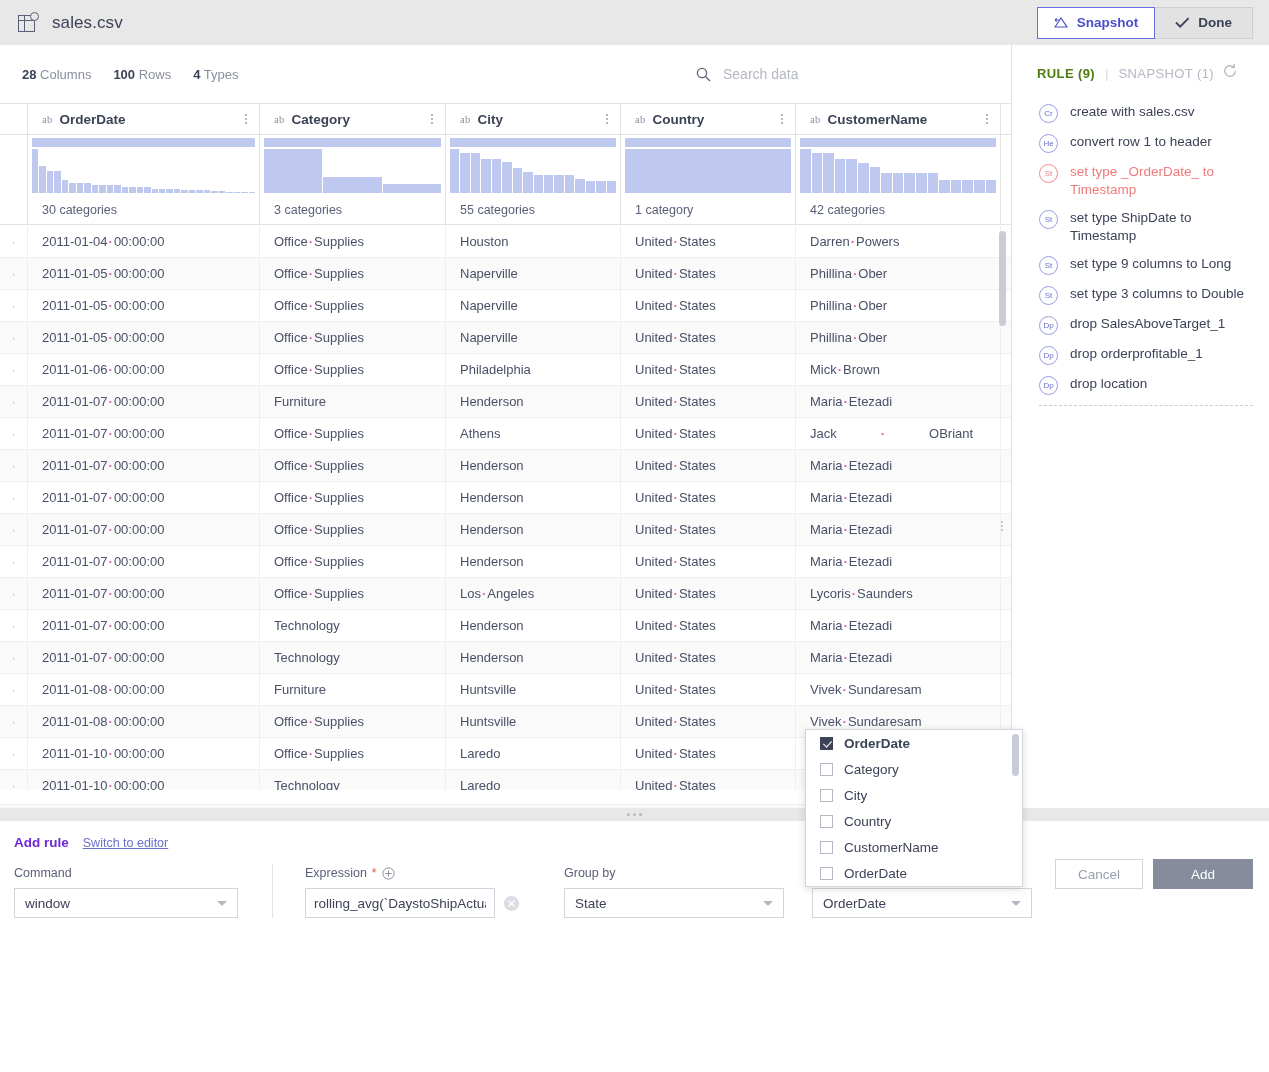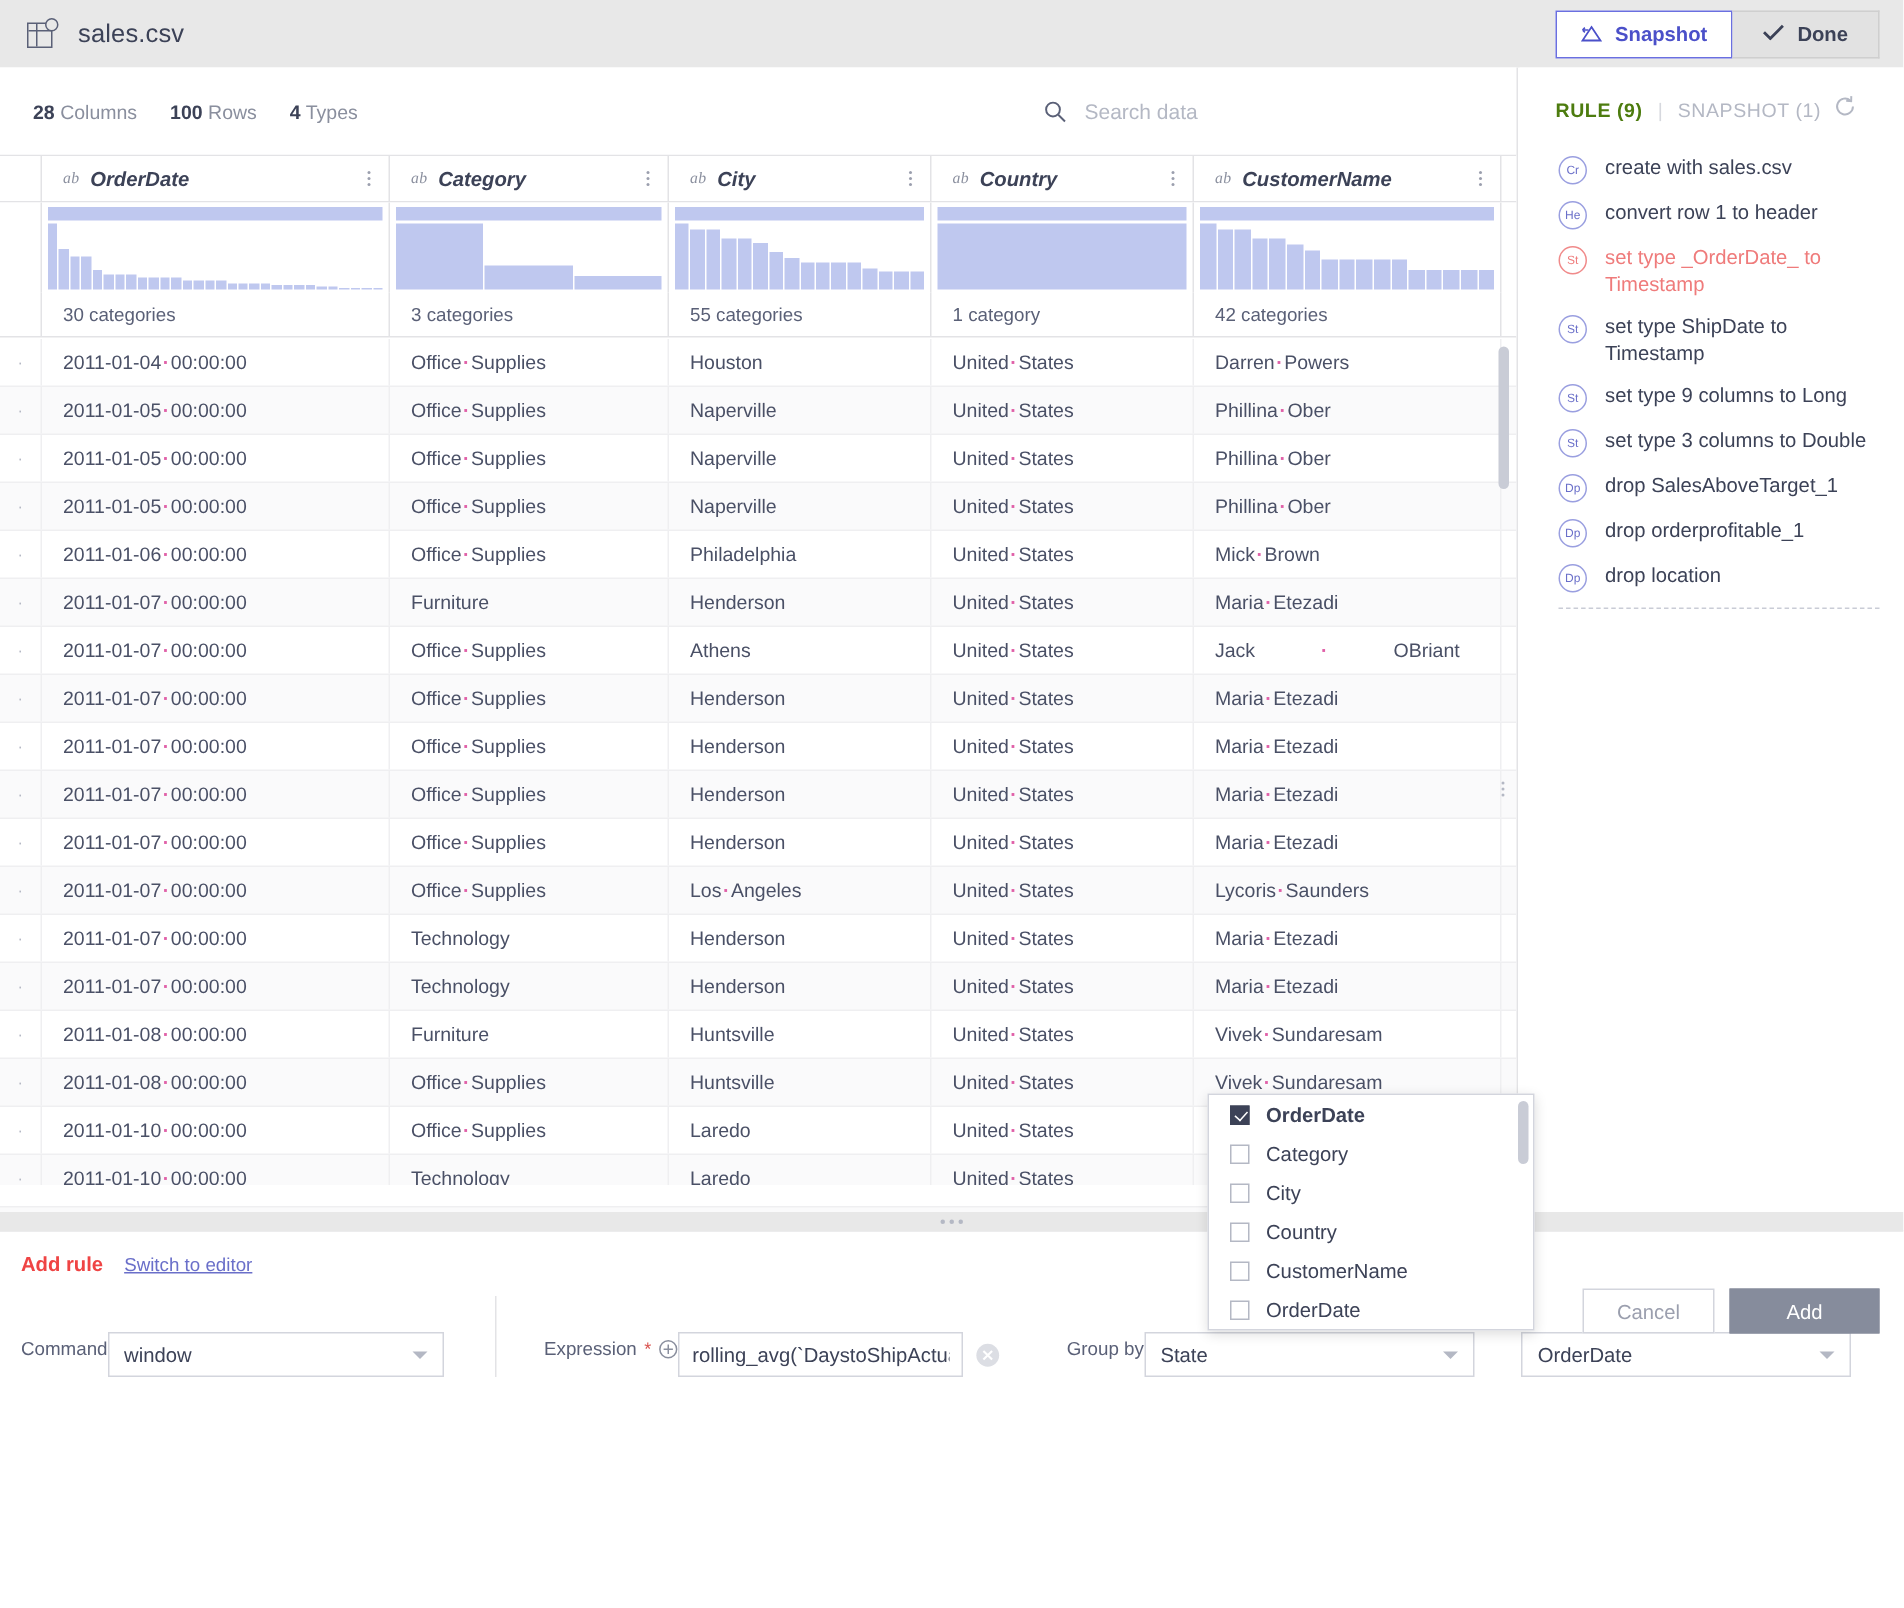"ab" .colhdr-row { font-style: italic -> none }
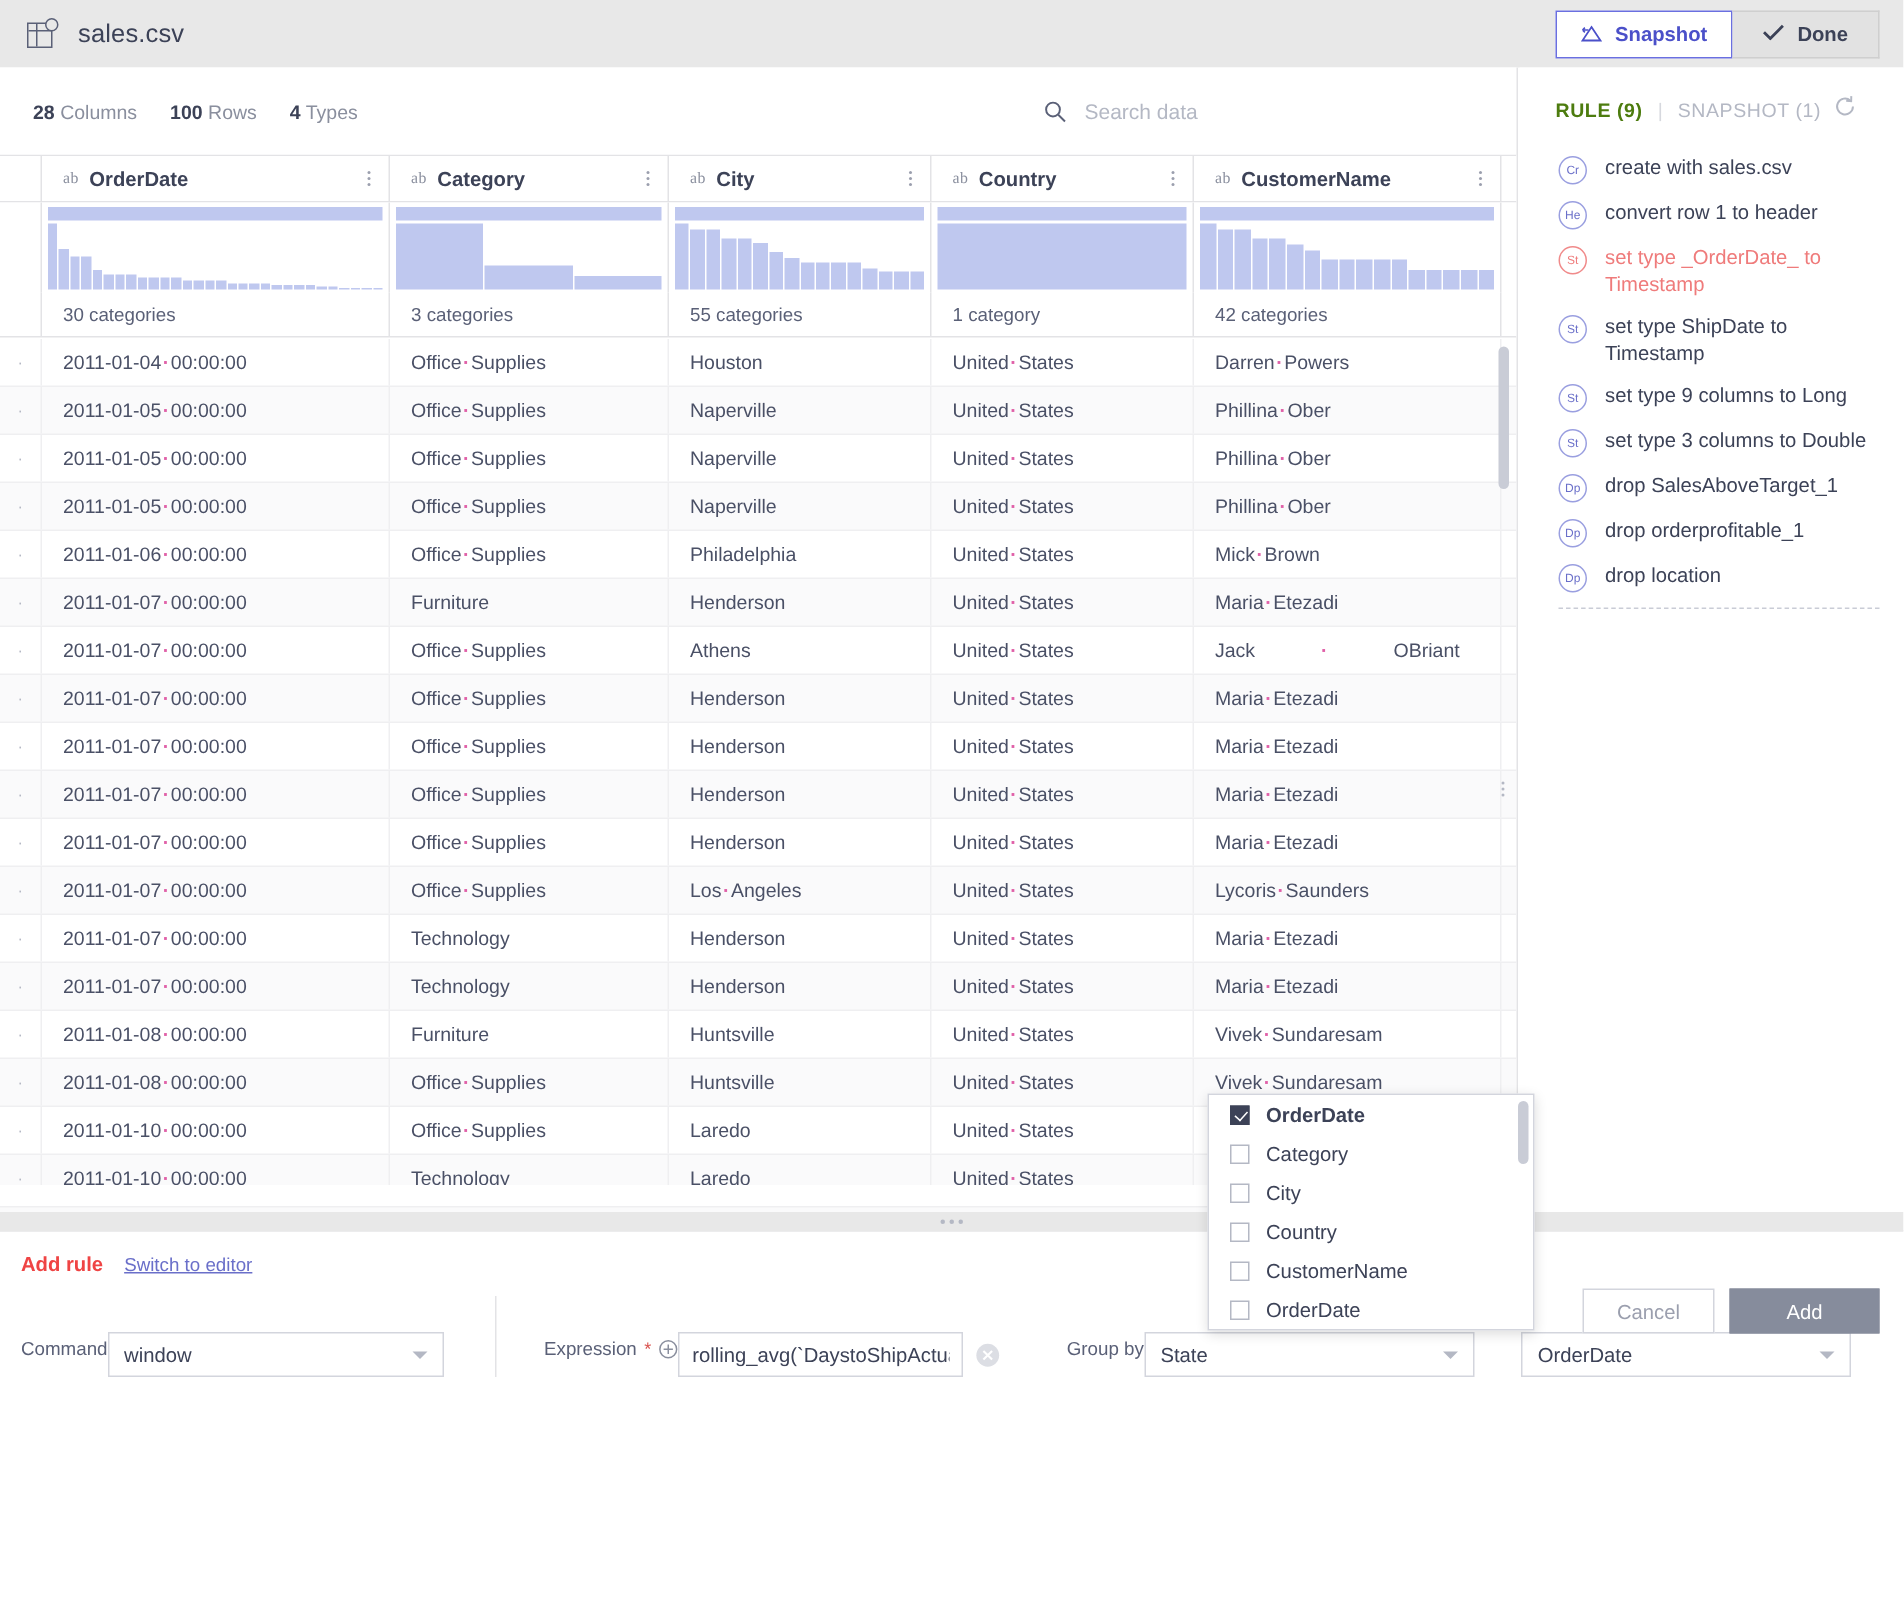"Add rule" .addrule-title { color: #ef4444 -> #6d28d9 }
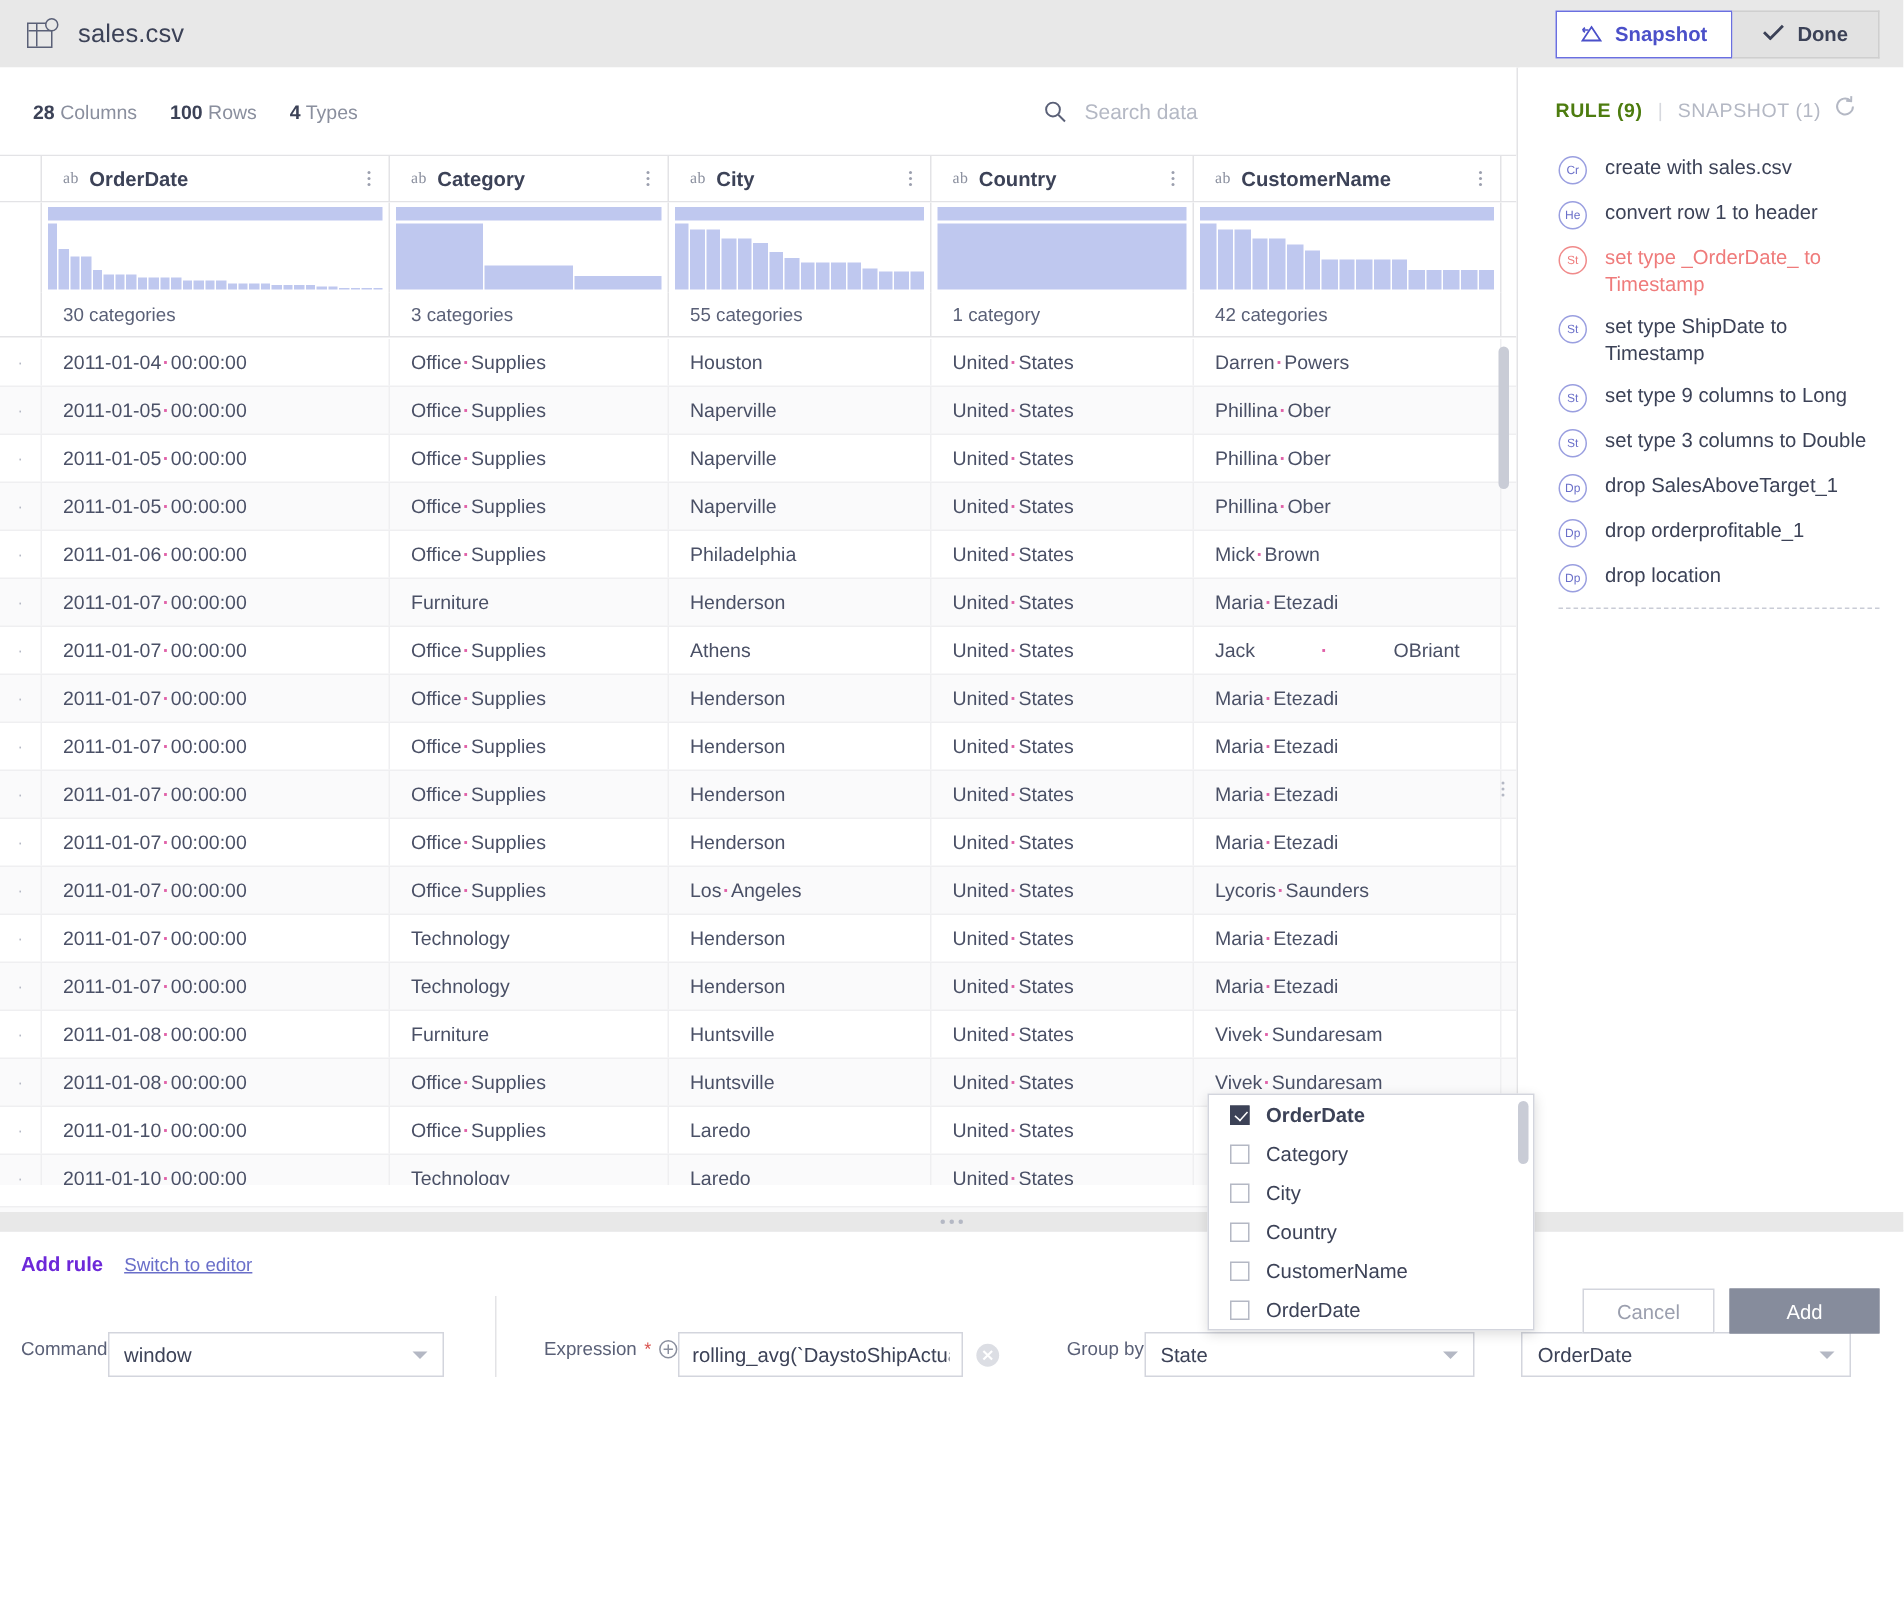"Command" .field { flex-direction: row -> column }
